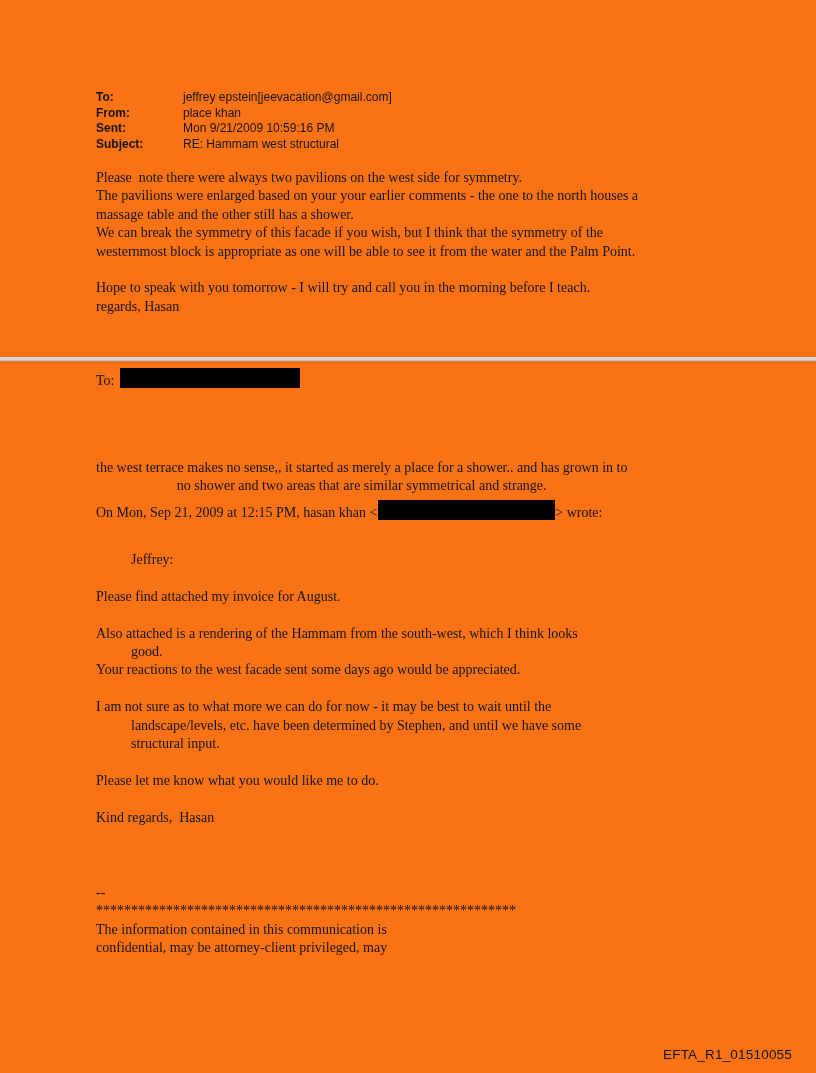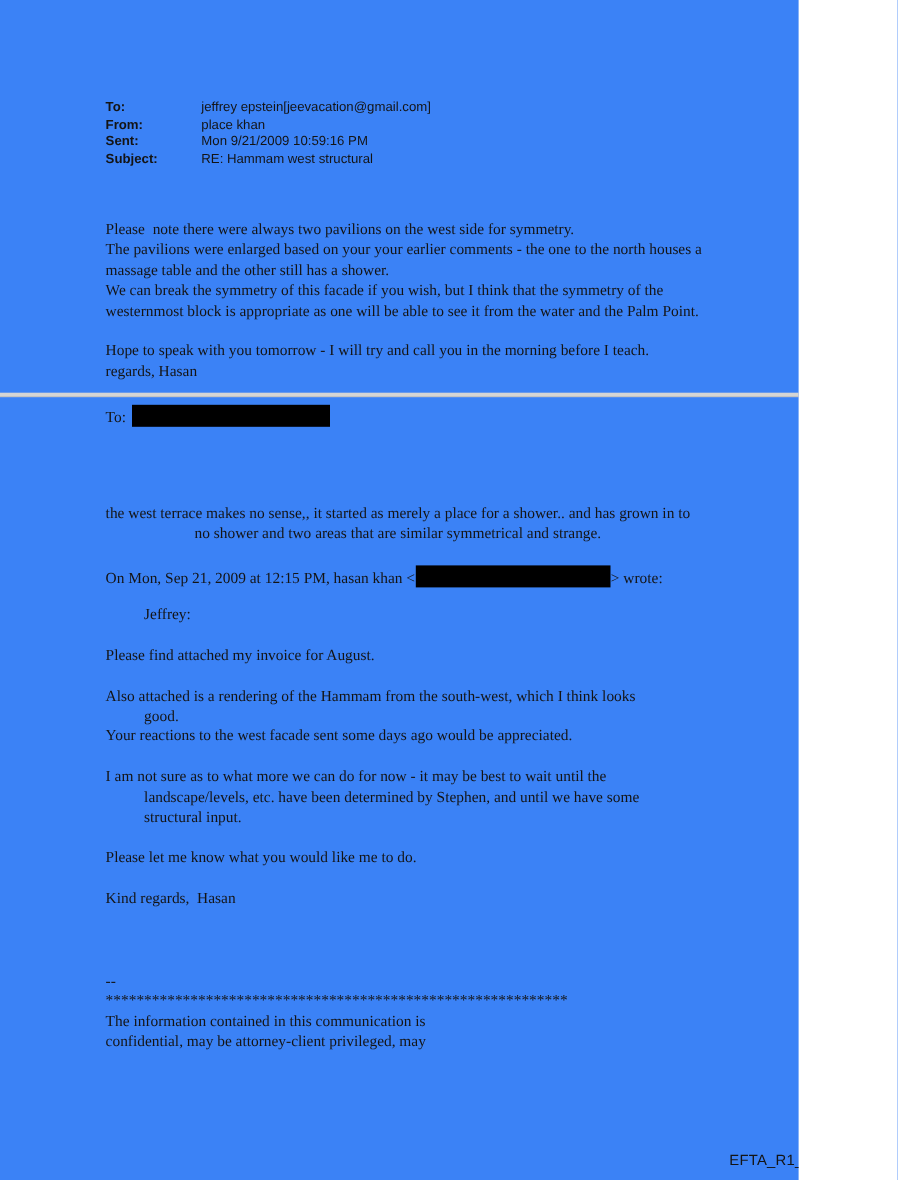"To:" .page { background: #3b82f6 -> #f97316; width: 726px -> 816px }
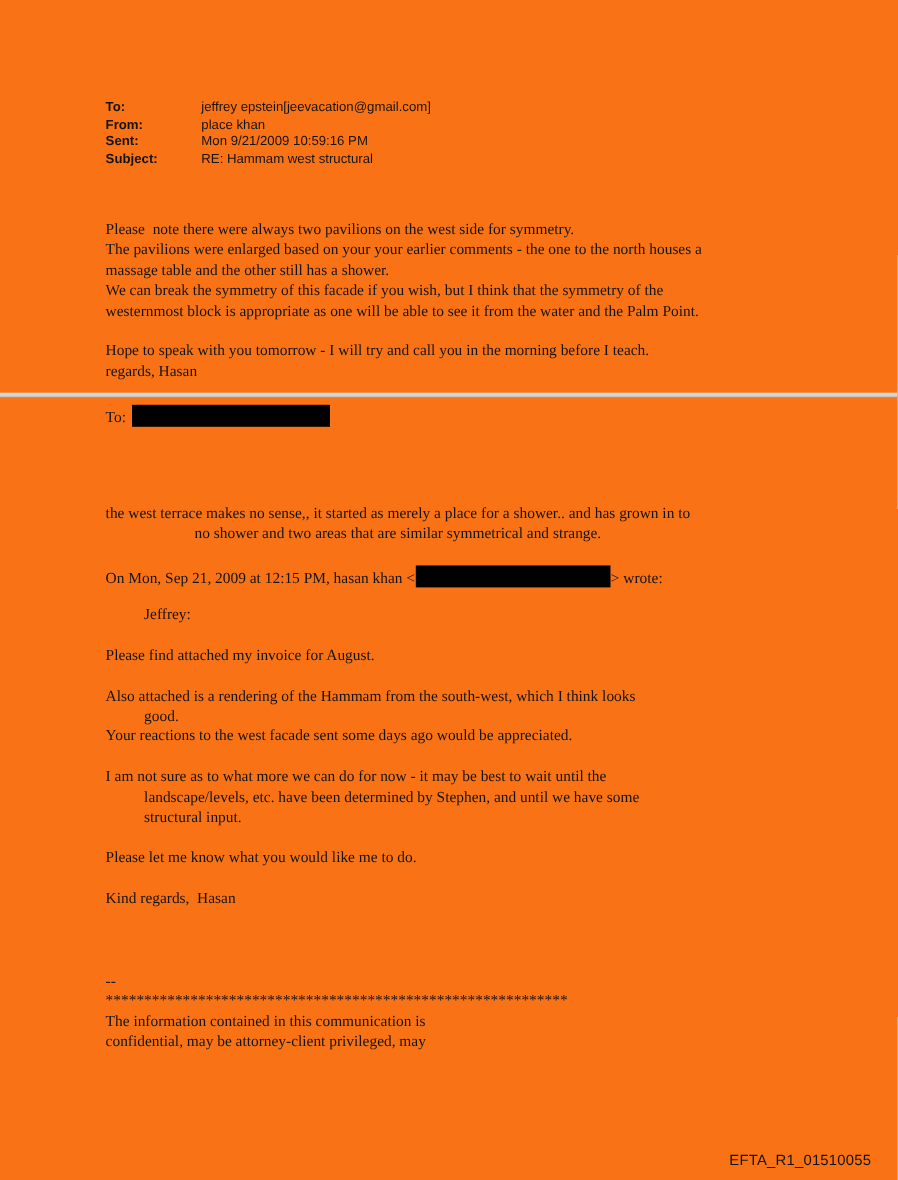"Please note there were always" .reply-body { margin-top: 32px -> none }
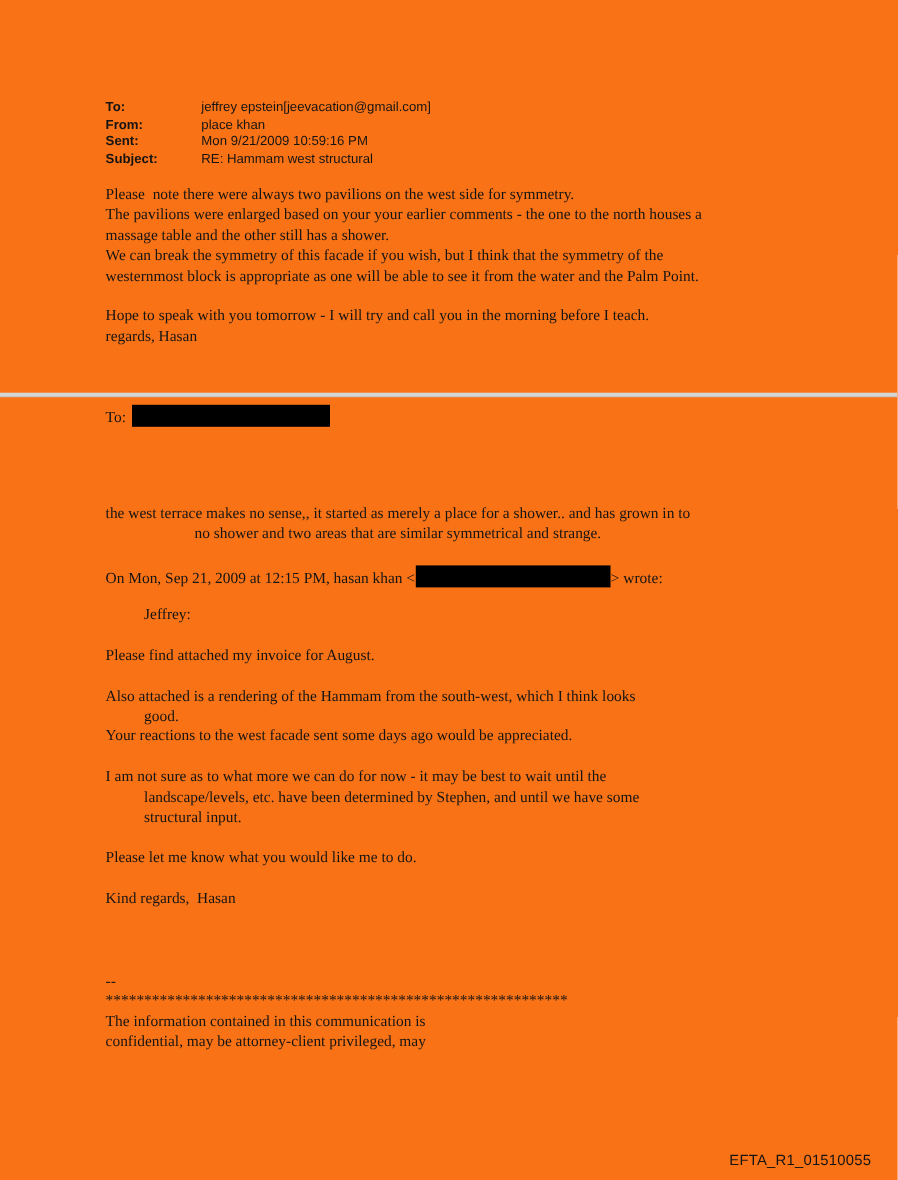"On Mon, Sep 21, 2009" .on-mon-row { top: 514px -> 500px }
